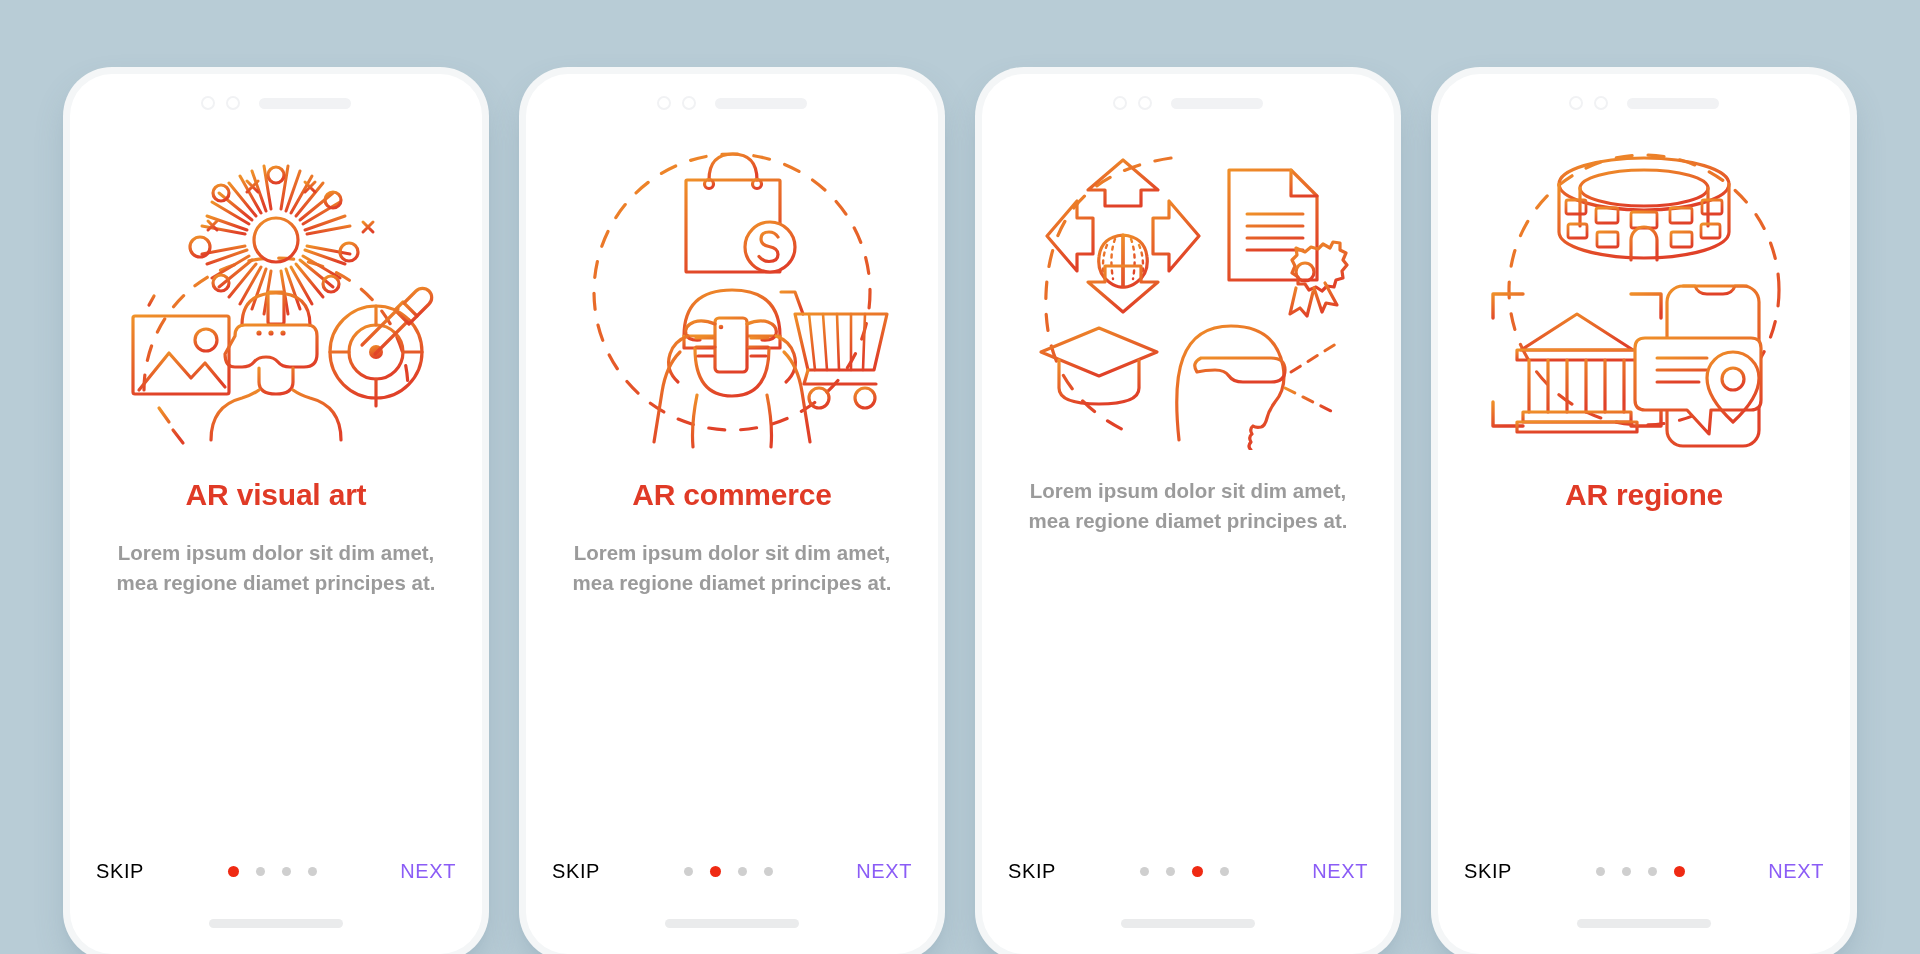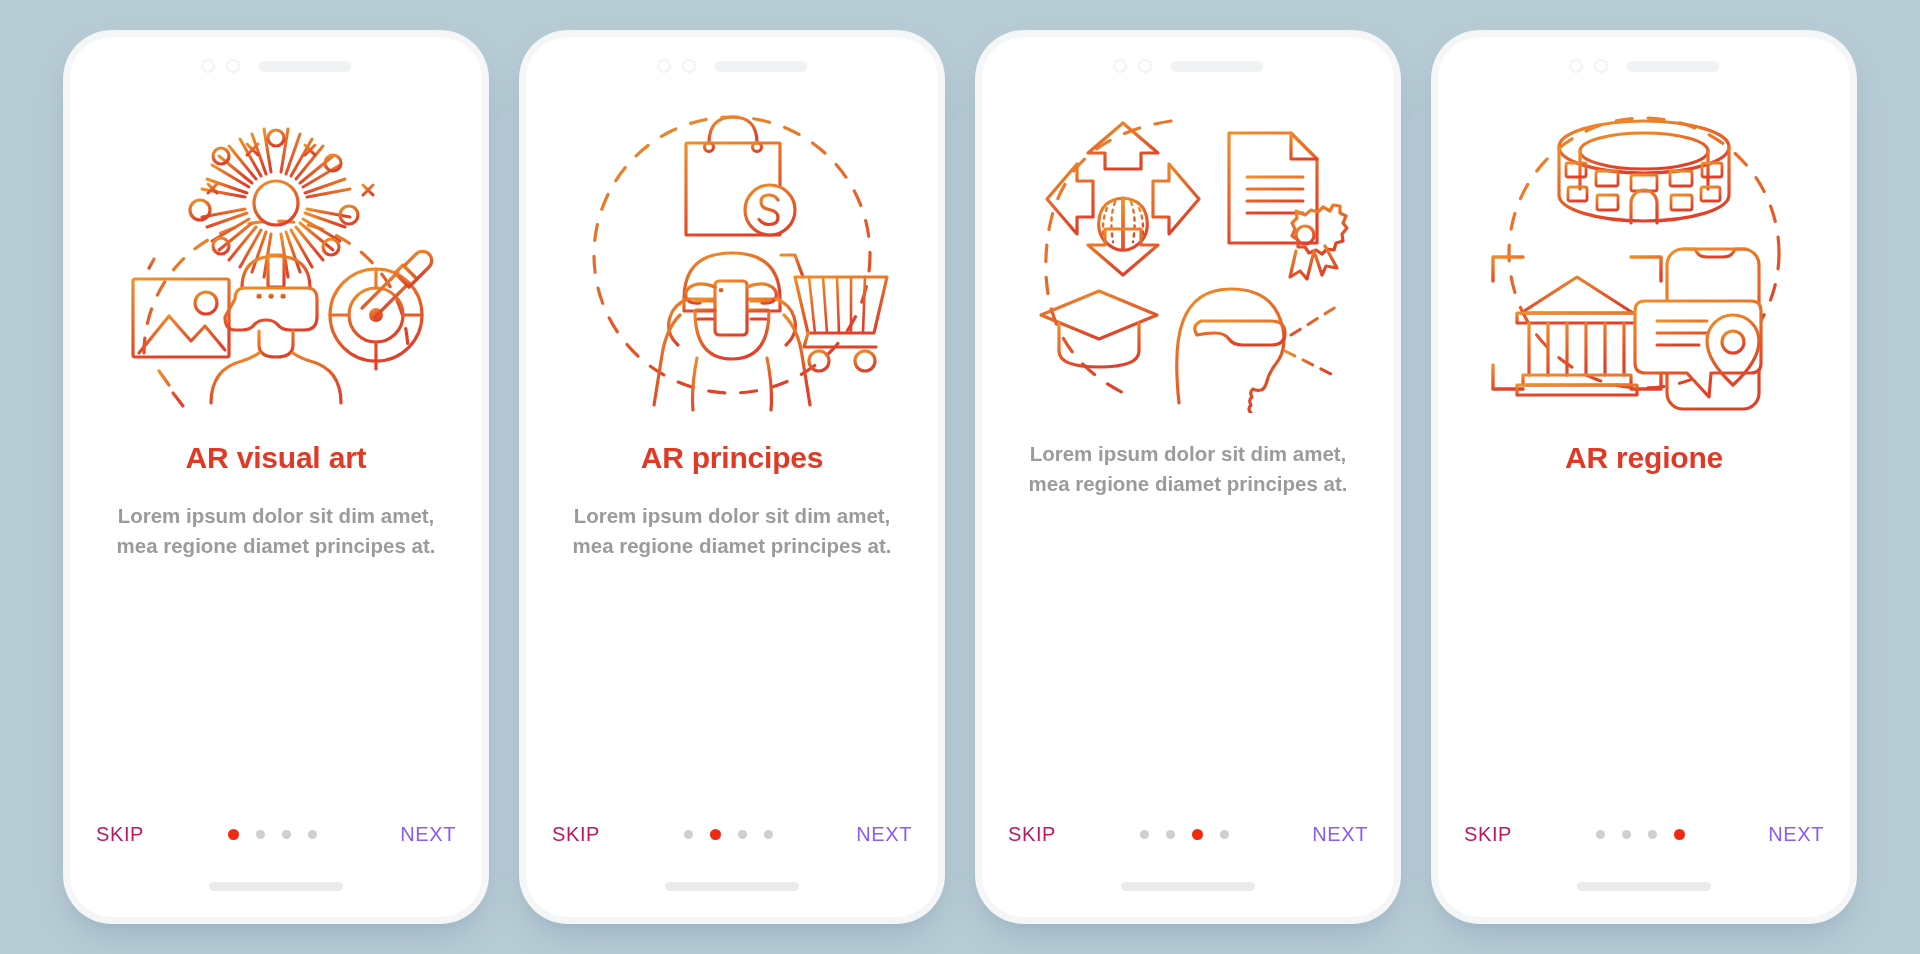"AR visual art" .screens-wrap { align-items: center -> flex-end }
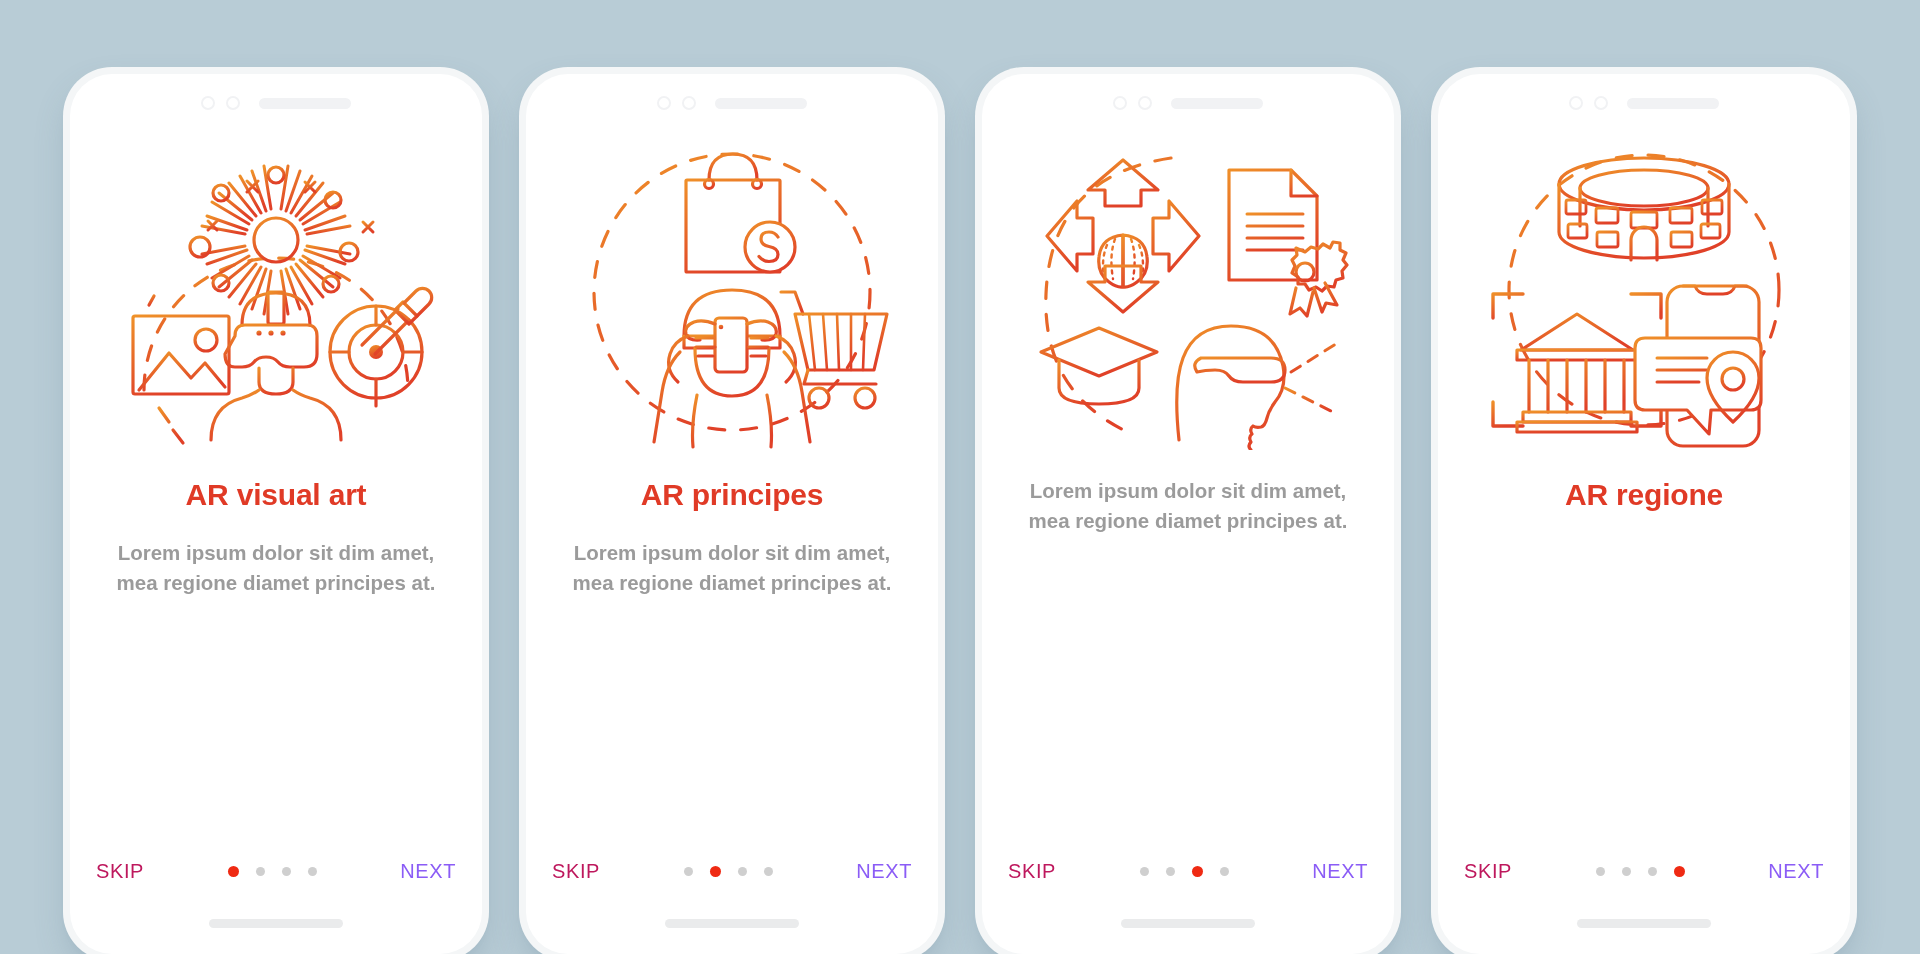"AR principes" div.card-title { text: principes -> commerce }
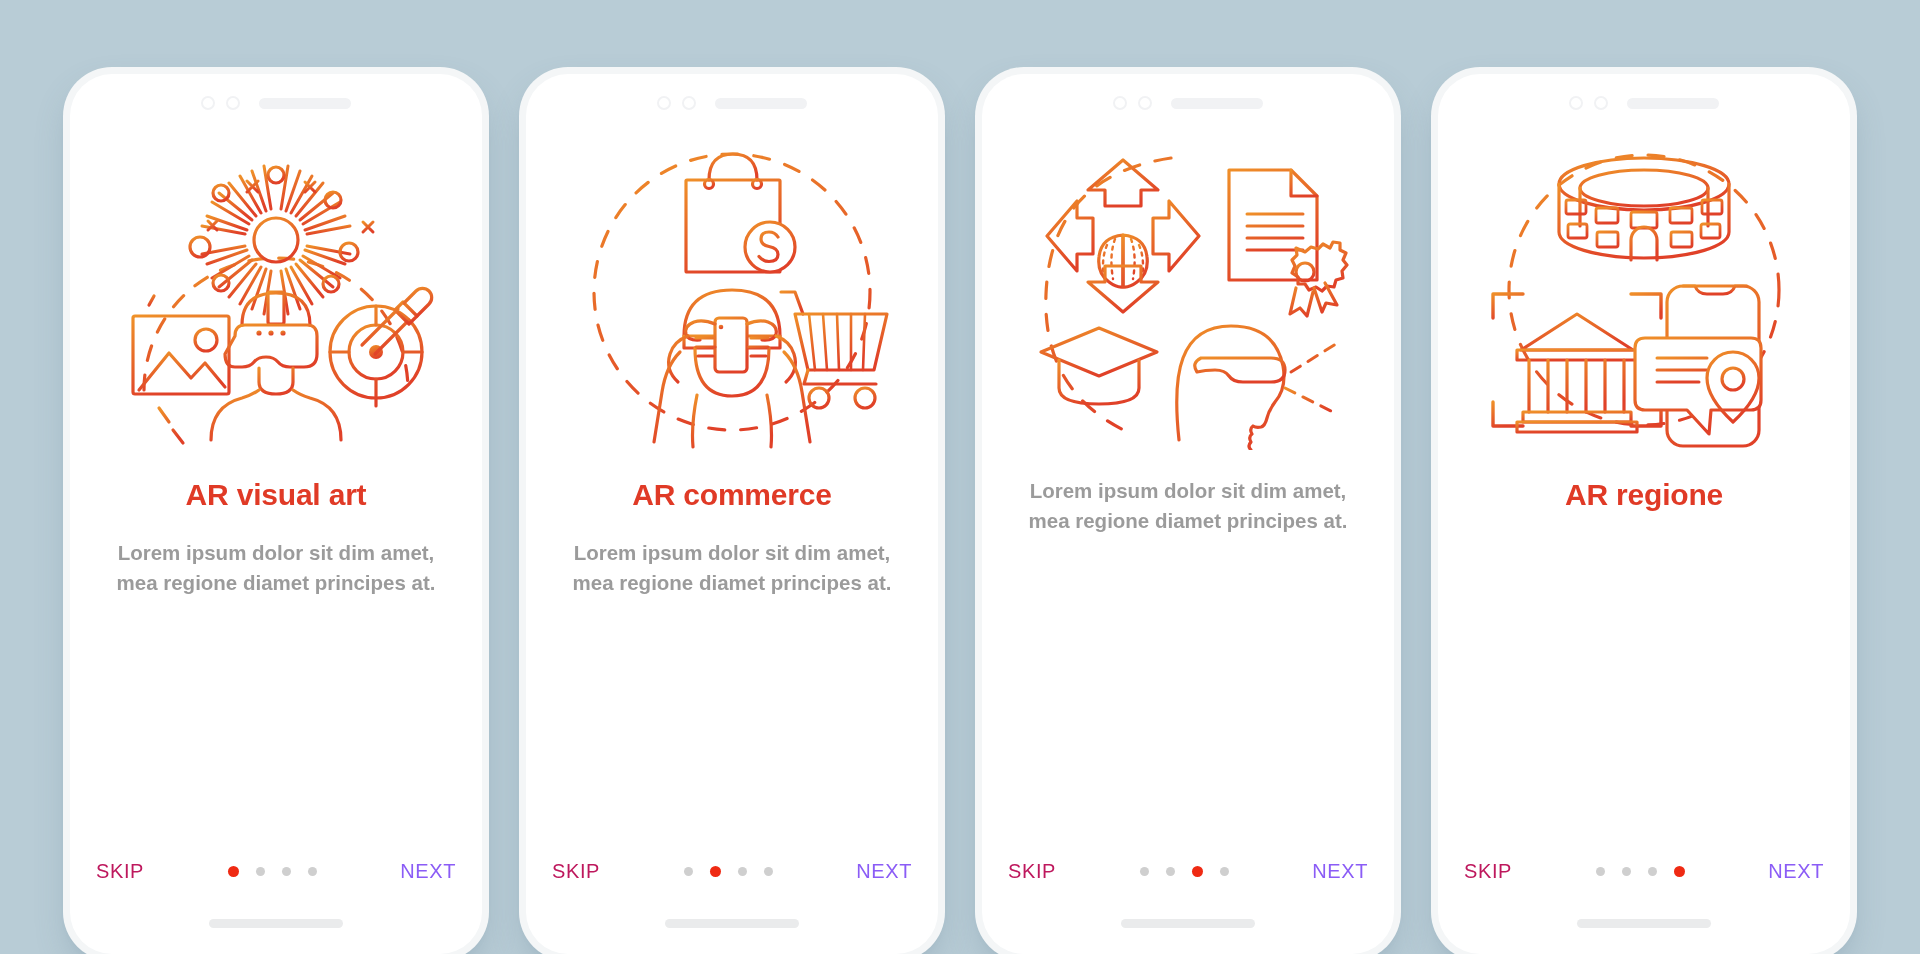"SKIP" .skip-btn { color: #be185d -> #000000 }
